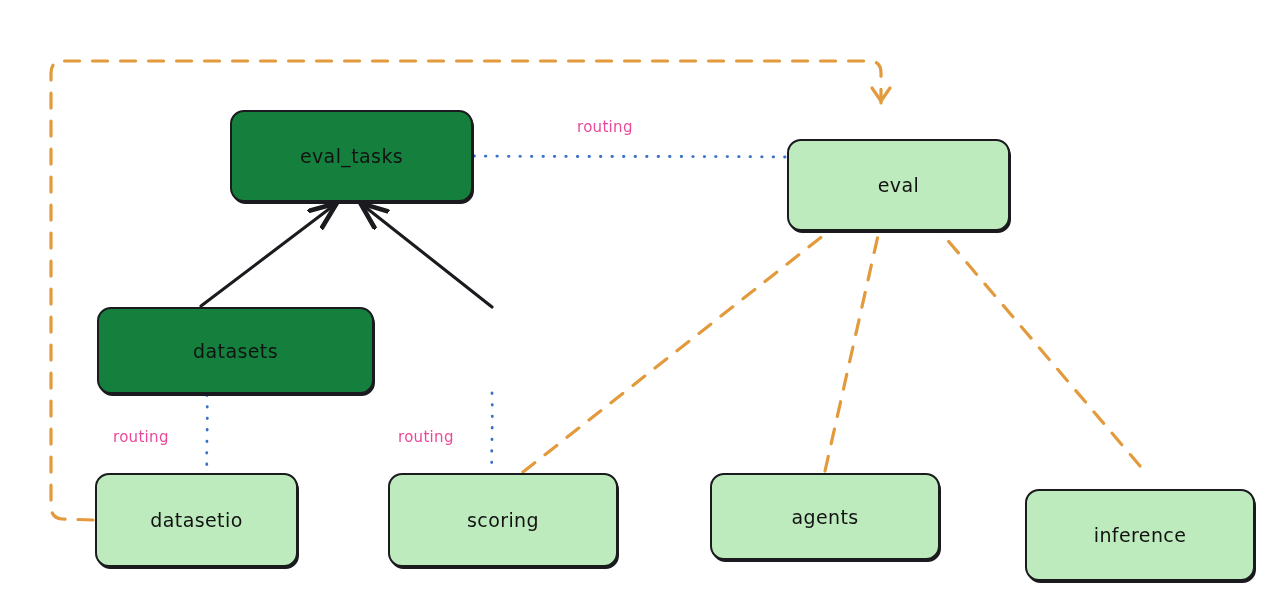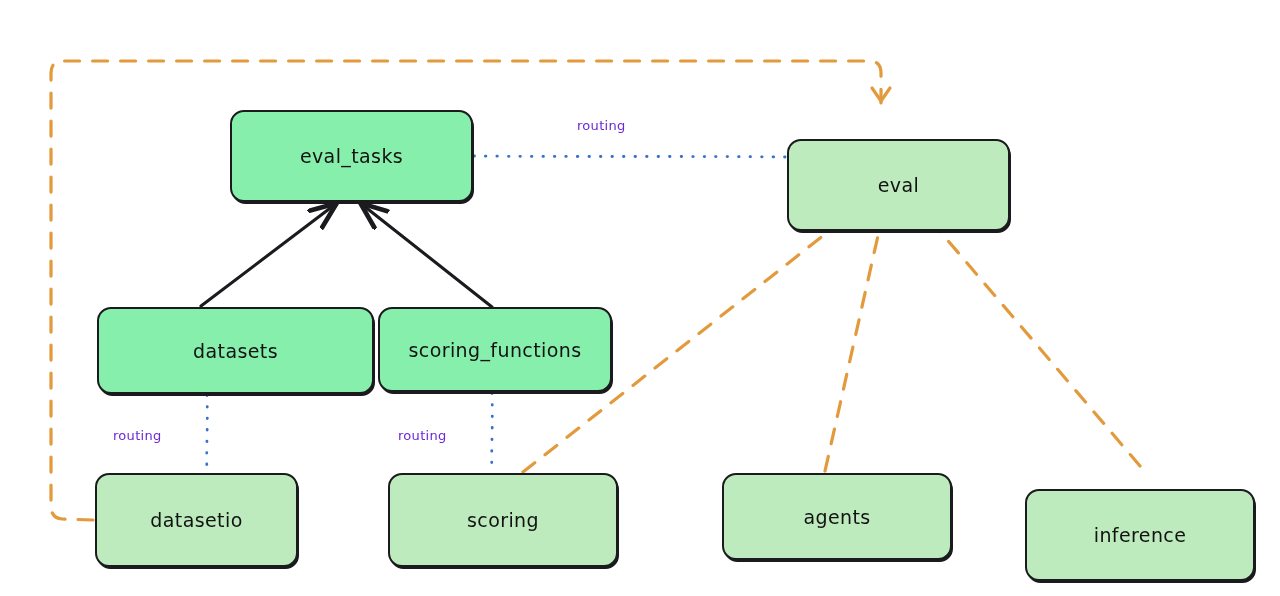"routing" .edge-label { color: #6d28d9 -> #ec4899; font-size: 13px -> 15px }
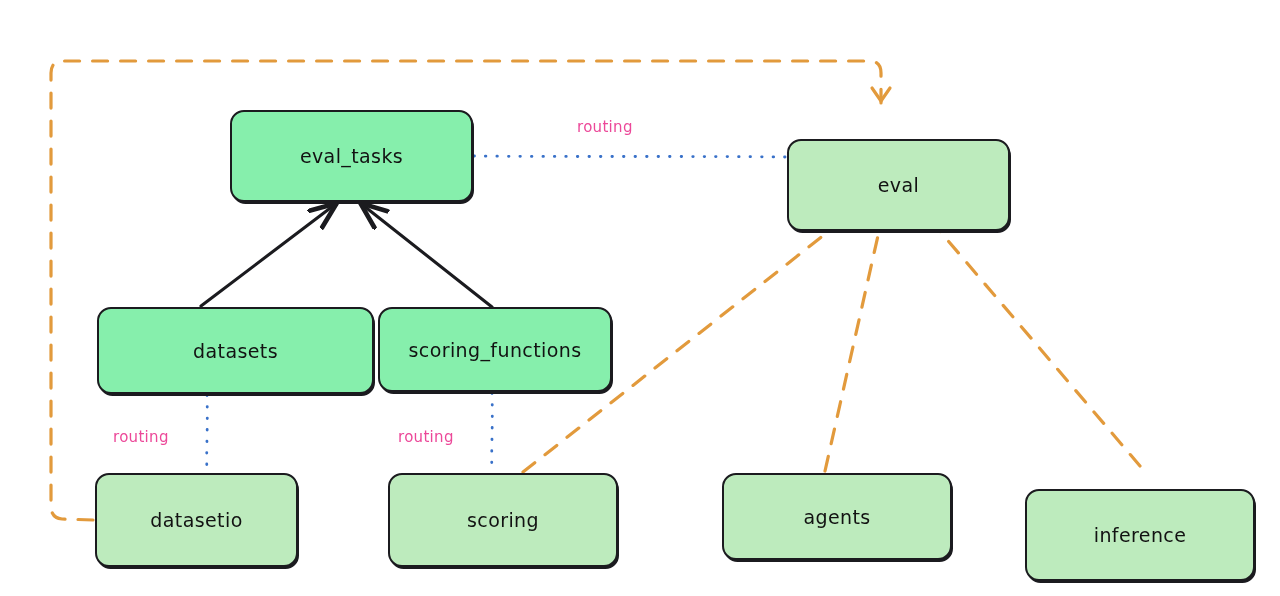"eval_tasks" .node.blue { background: #86efac -> #15803d }
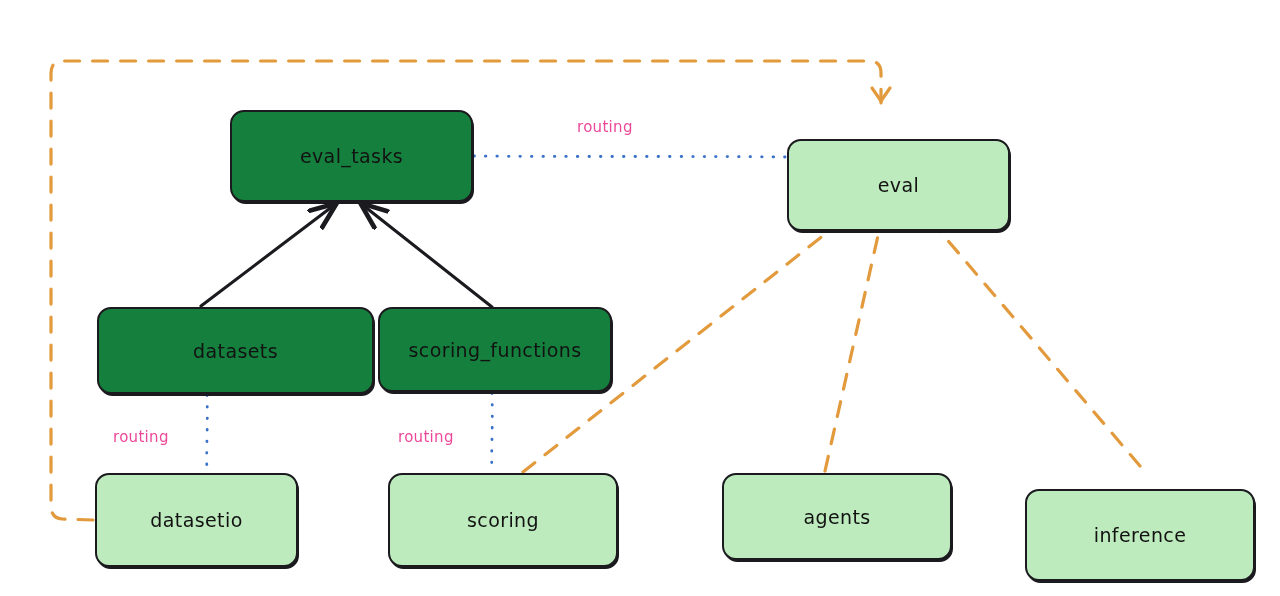"scoring_functions" div.node { html: <div> <span>scoring_functions</span> </div> -> none }
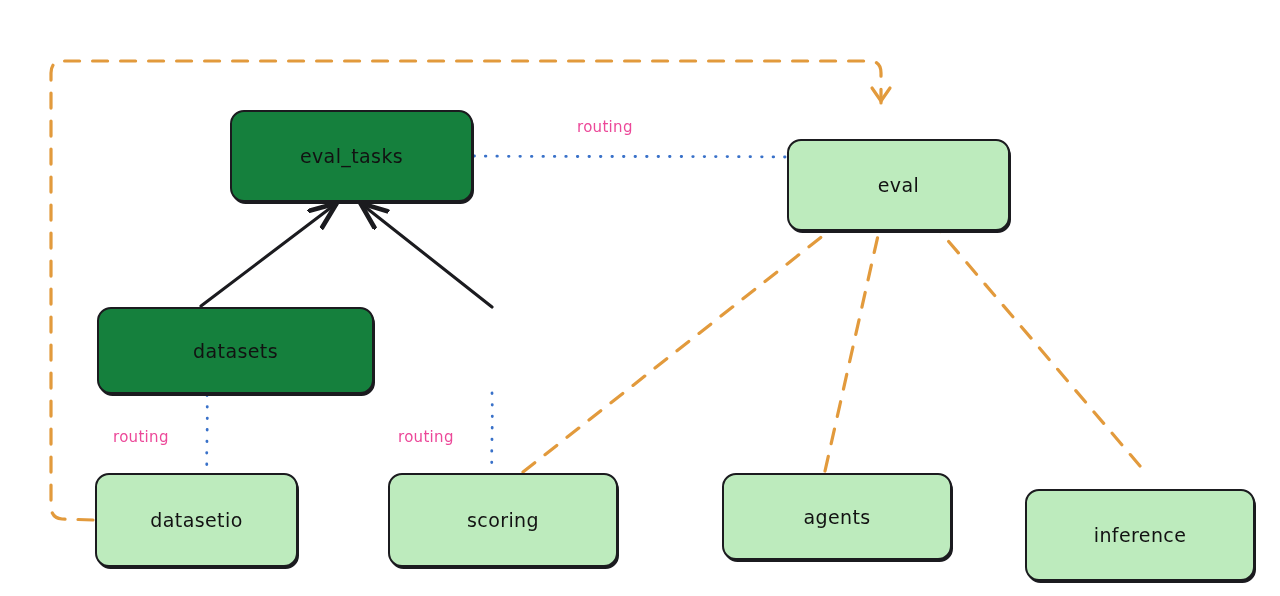"agents" div.node { margin-left: 12px -> none }
